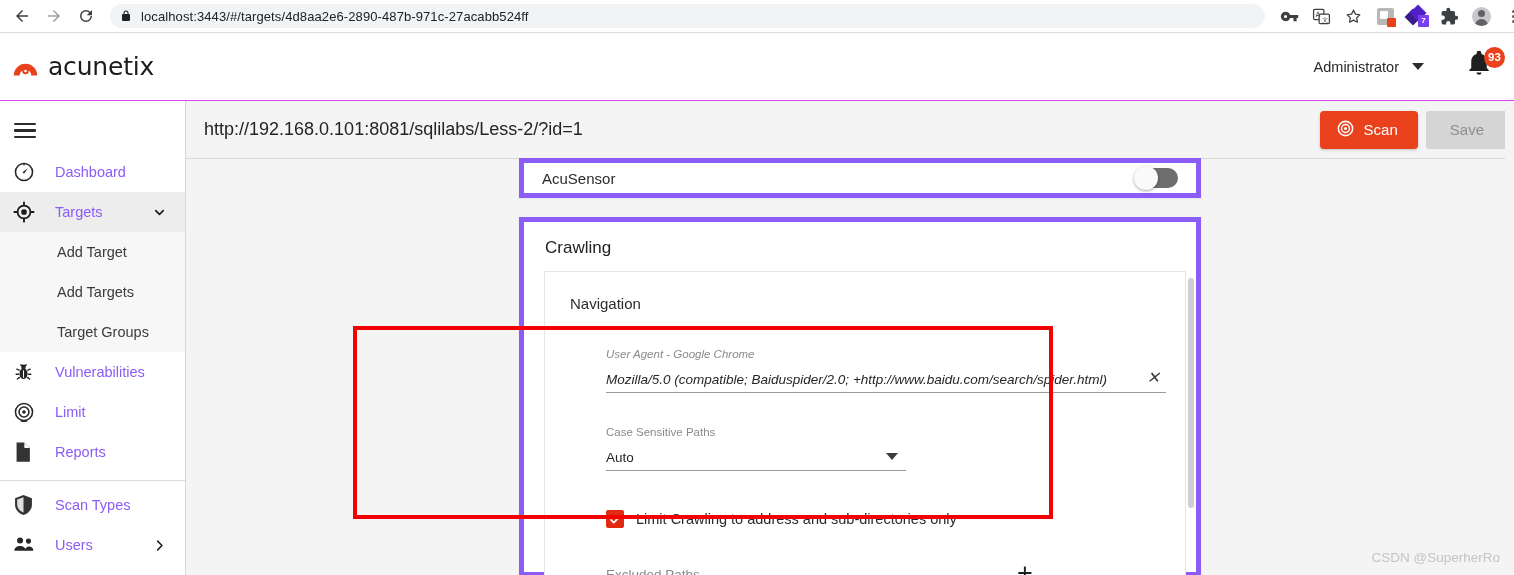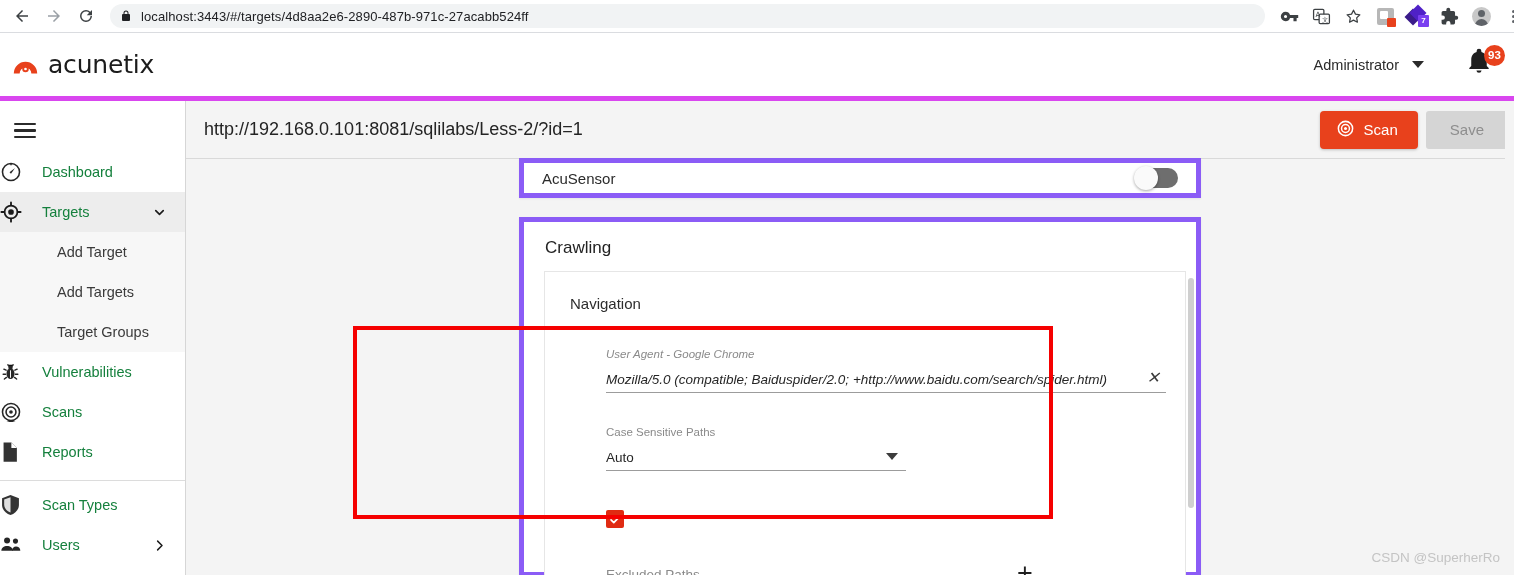"acunetix" .app-header { border-bottom: 5px solid #d946ef -> 1px solid #d946ef }
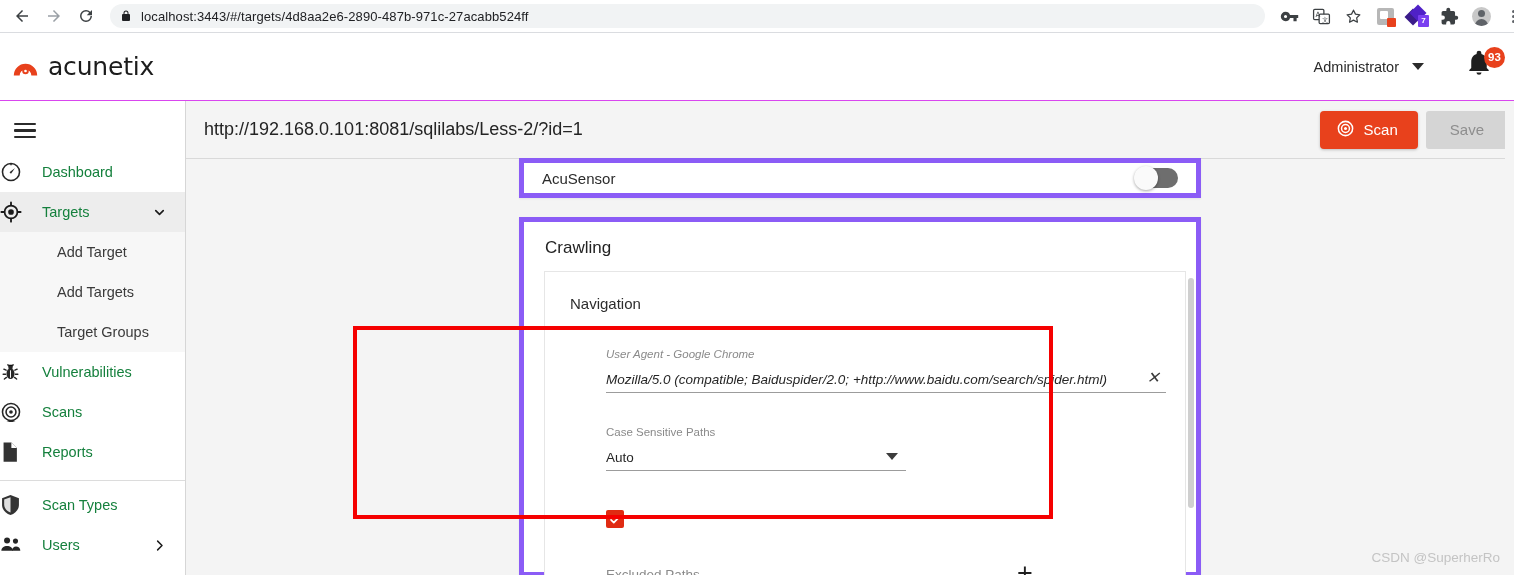"Dashboard" .nav-item { color: #15803d -> #8b5cf6; padding-left: none -> 13px }
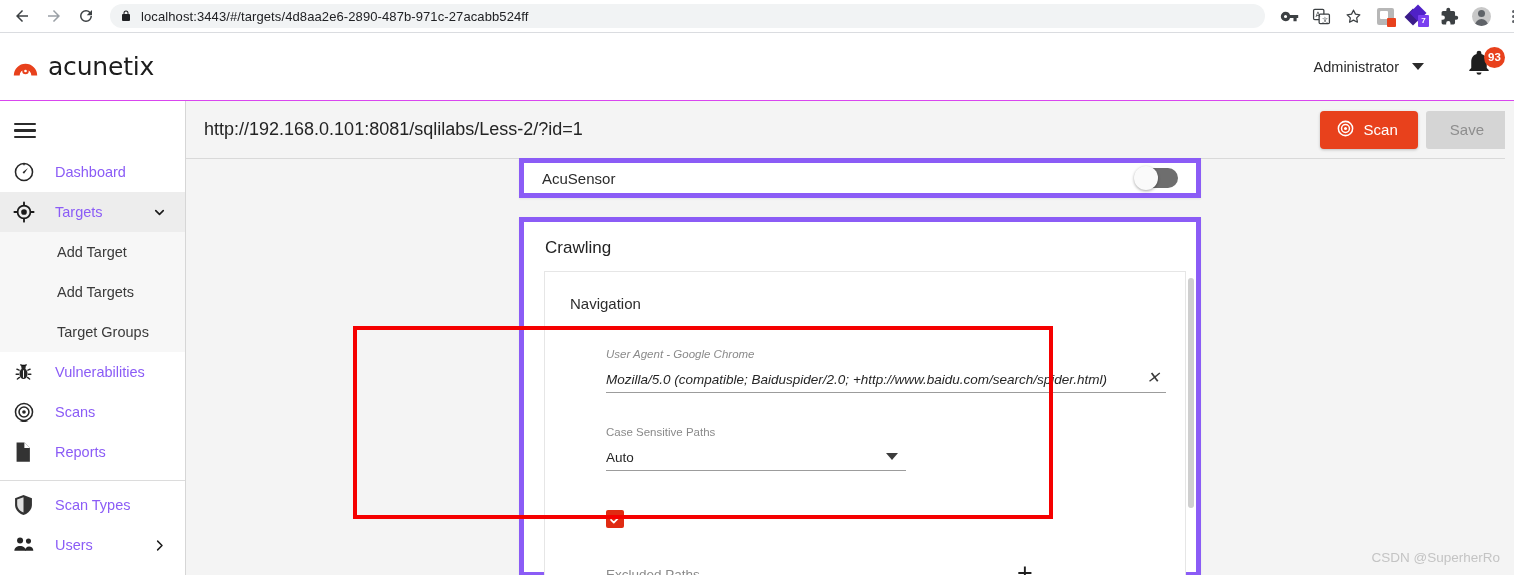"Scans" span.lbl { text: Scans -> Limit }
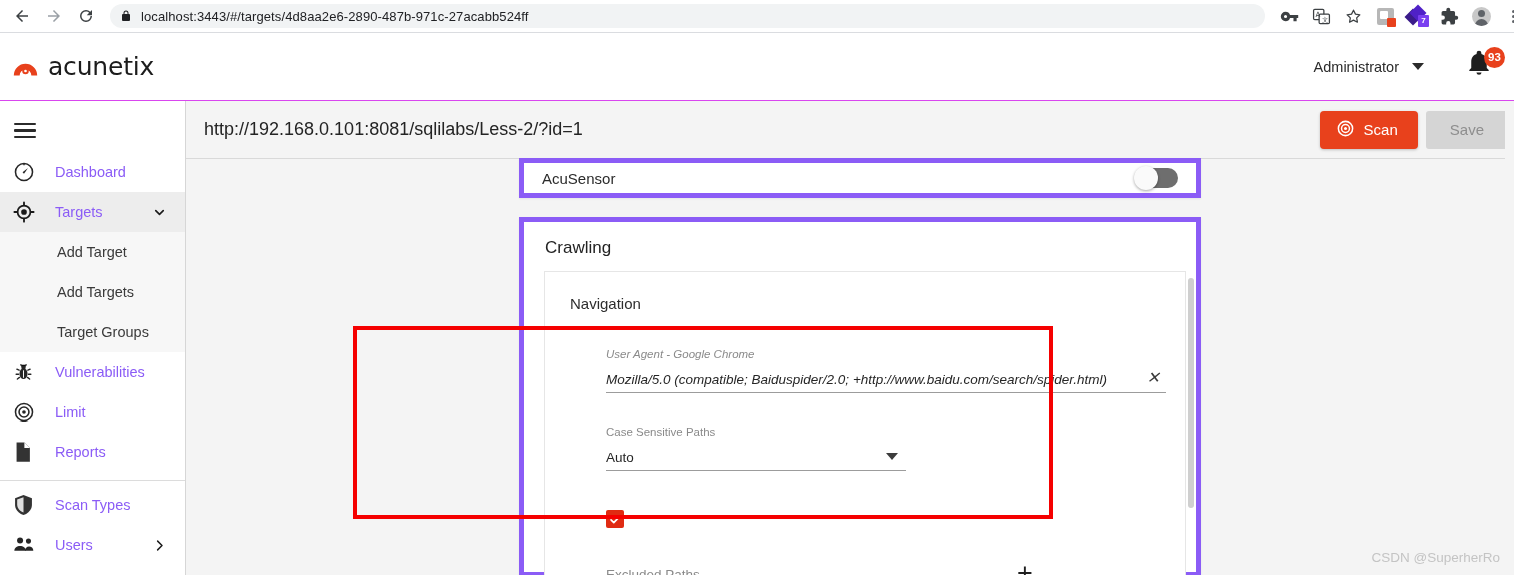"Limit Crawling to address and" span.cbox-label { html: none -> <span>Limit Crawling to address and sub-directories only</span> }
